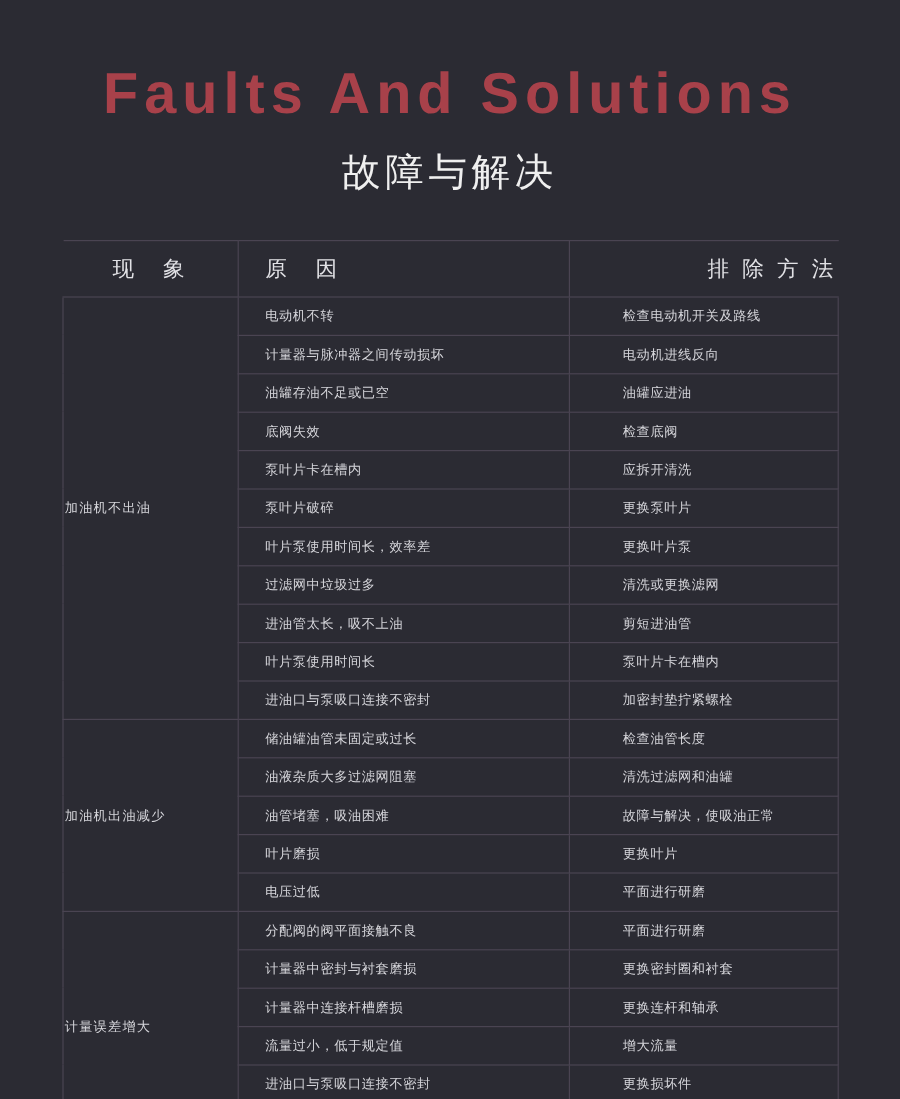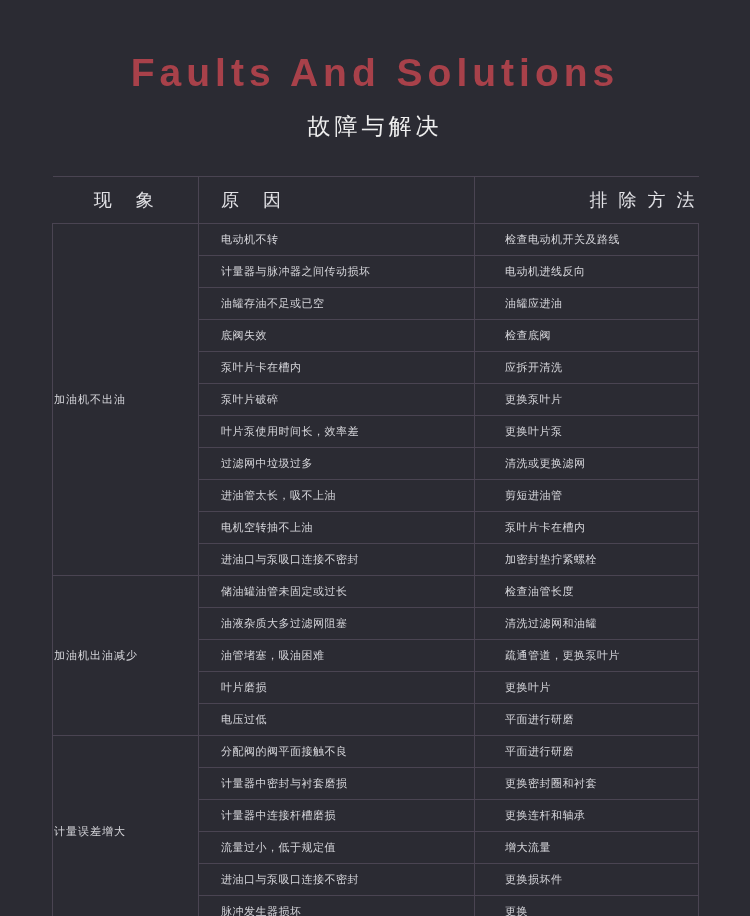"Faults And Solutions" .title-en { font-size: 39px -> 48px }
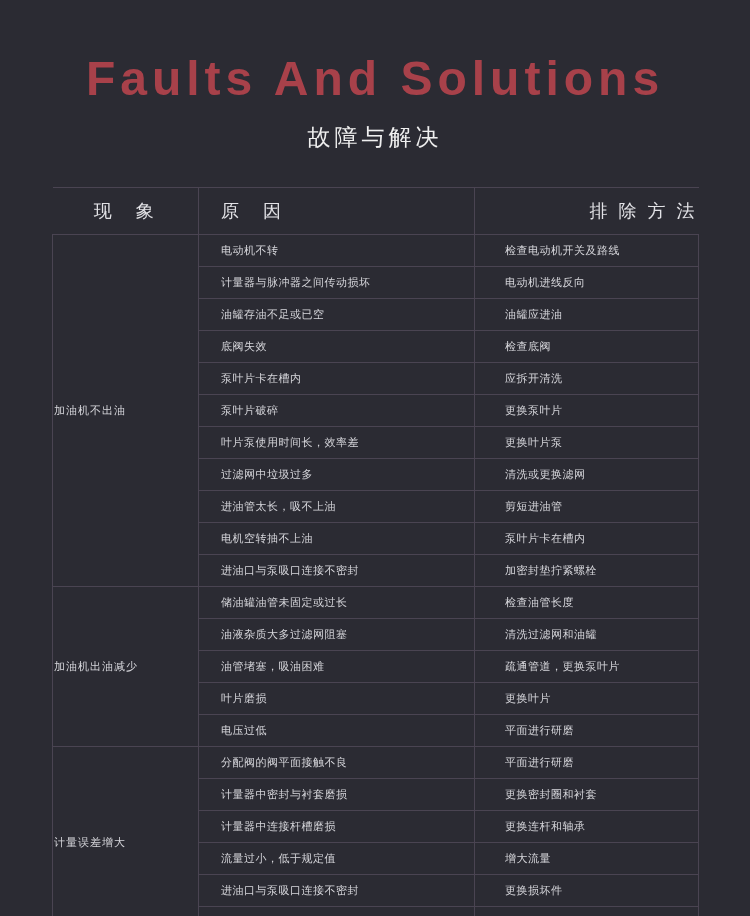"故障与解决" .title-cn { font-size: 23px -> 32px }
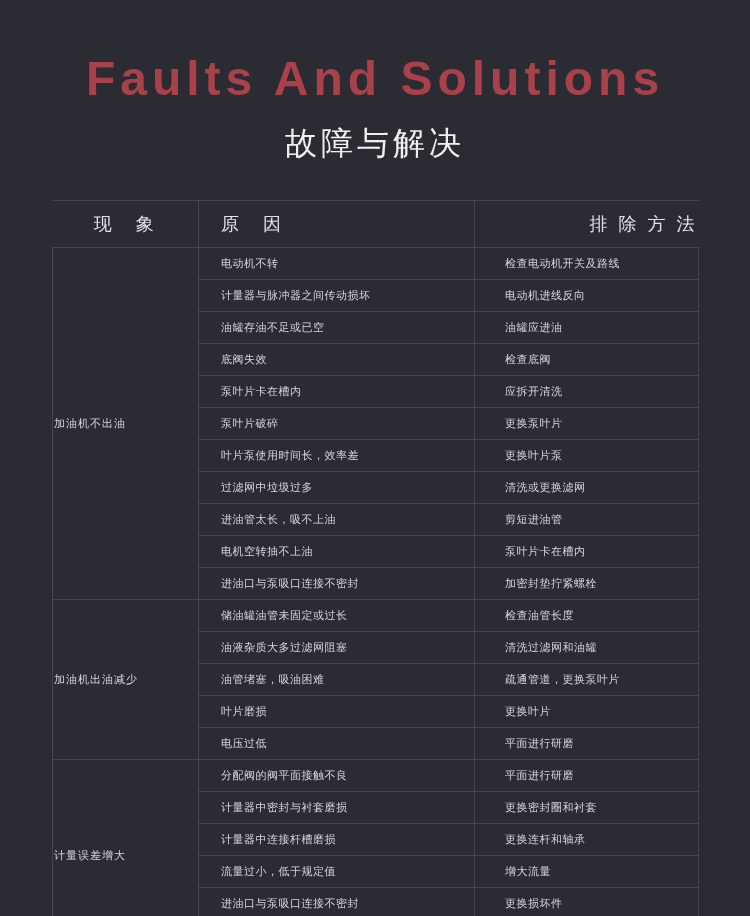"检查电动机开关及路线" td.fix { padding-left: 30px -> 44px }
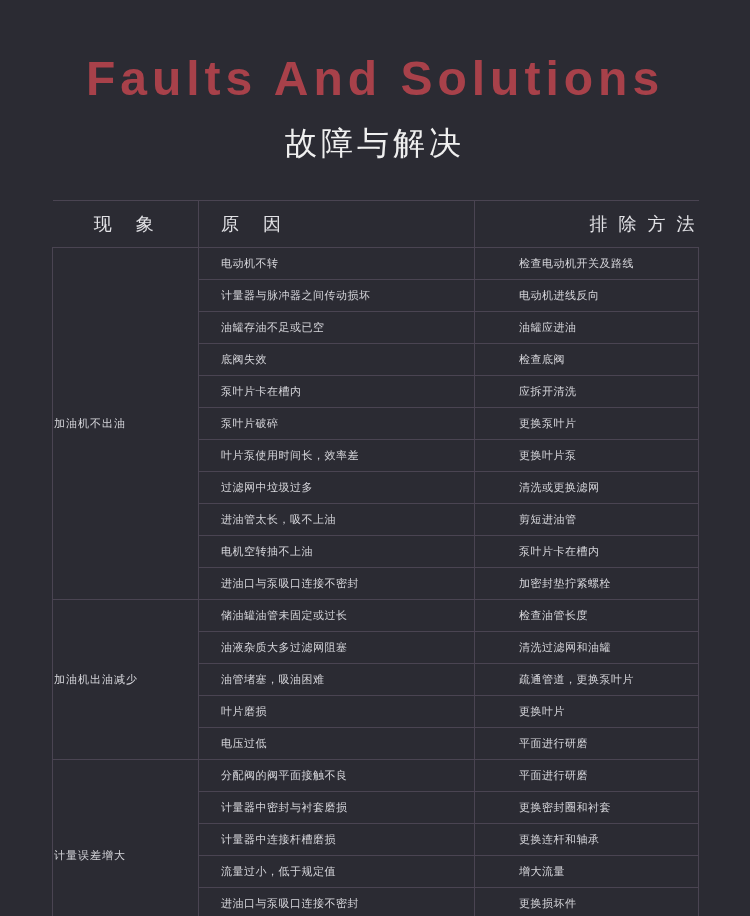"电机空转抽不上油" td.cause { text: 电机空转抽不上油 -> 叶片泵使用时间长 }
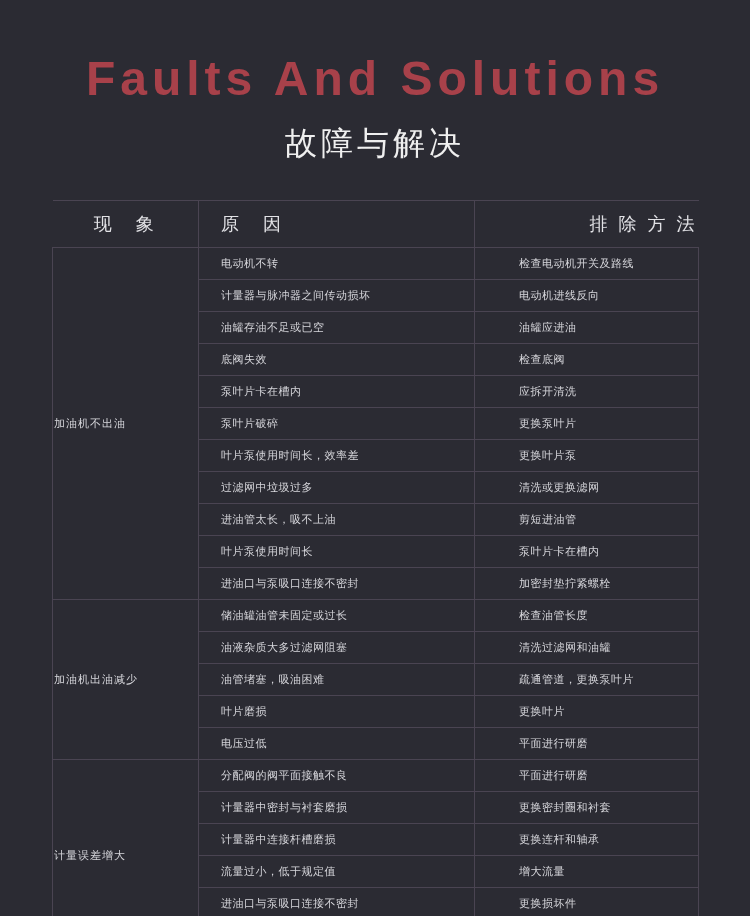"疏通管道，更换泵叶片" td.fix { text: 疏通管道，更换泵叶片 -> 故障与解决，使吸油正常 }
